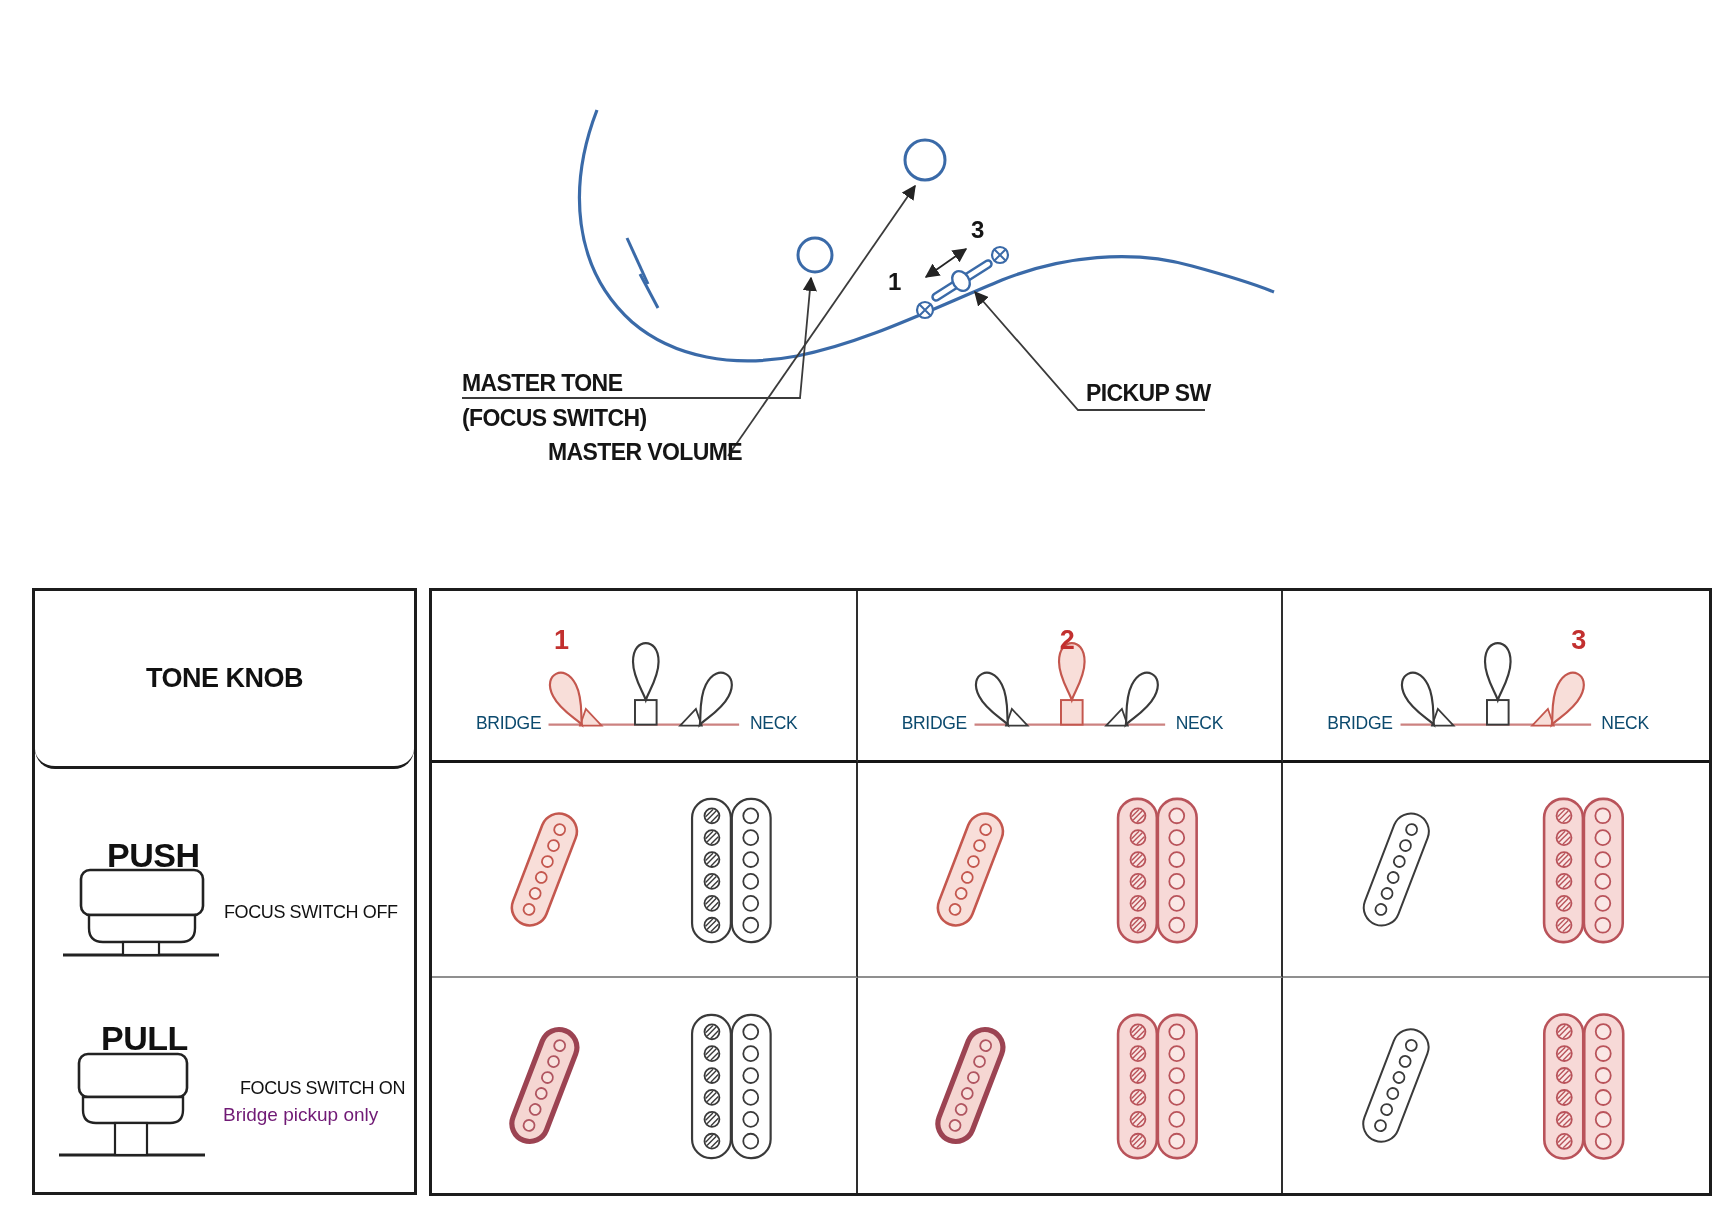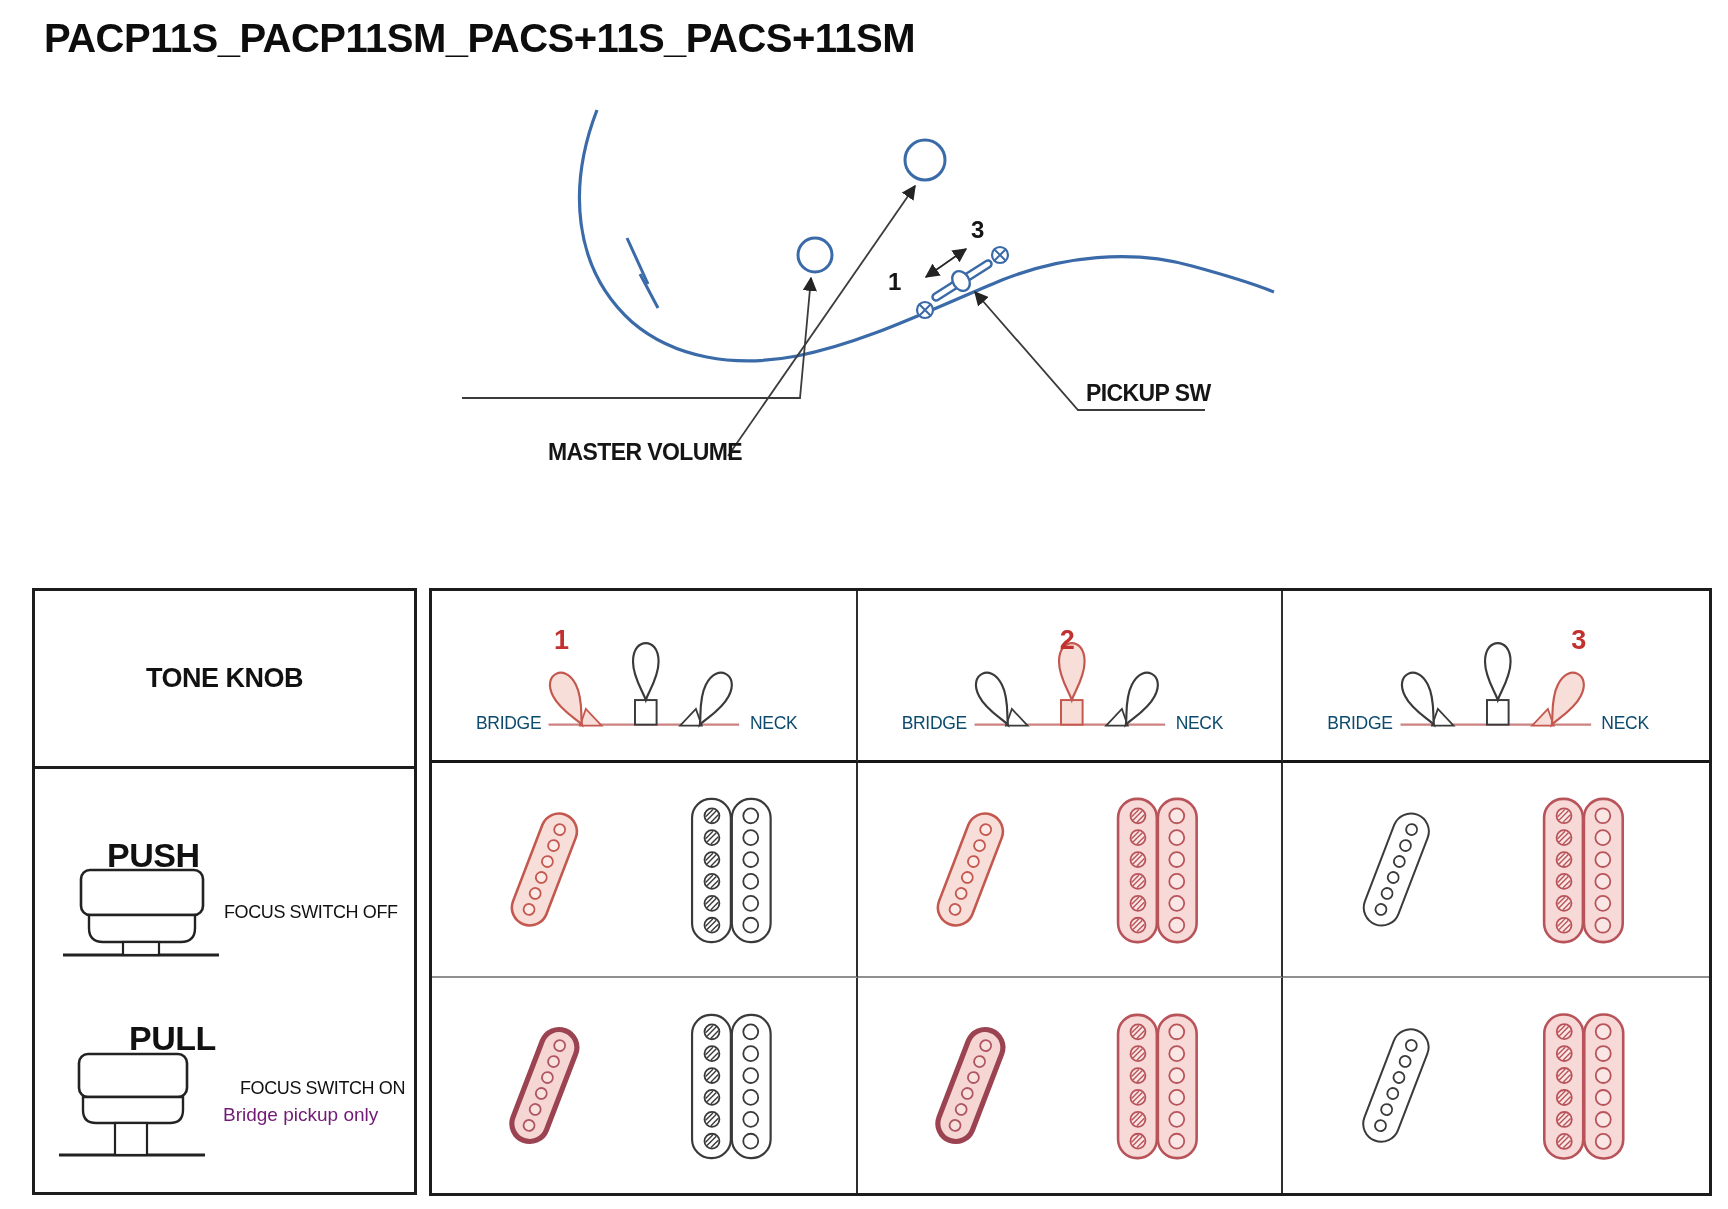"PACP11S_PACP11SM_PACS+11S_PACS+11SM" div.abs { html: <div> <span>PACP11S_PACP11SM_PACS+11S_PACS+11SM</span> </div> -> none }
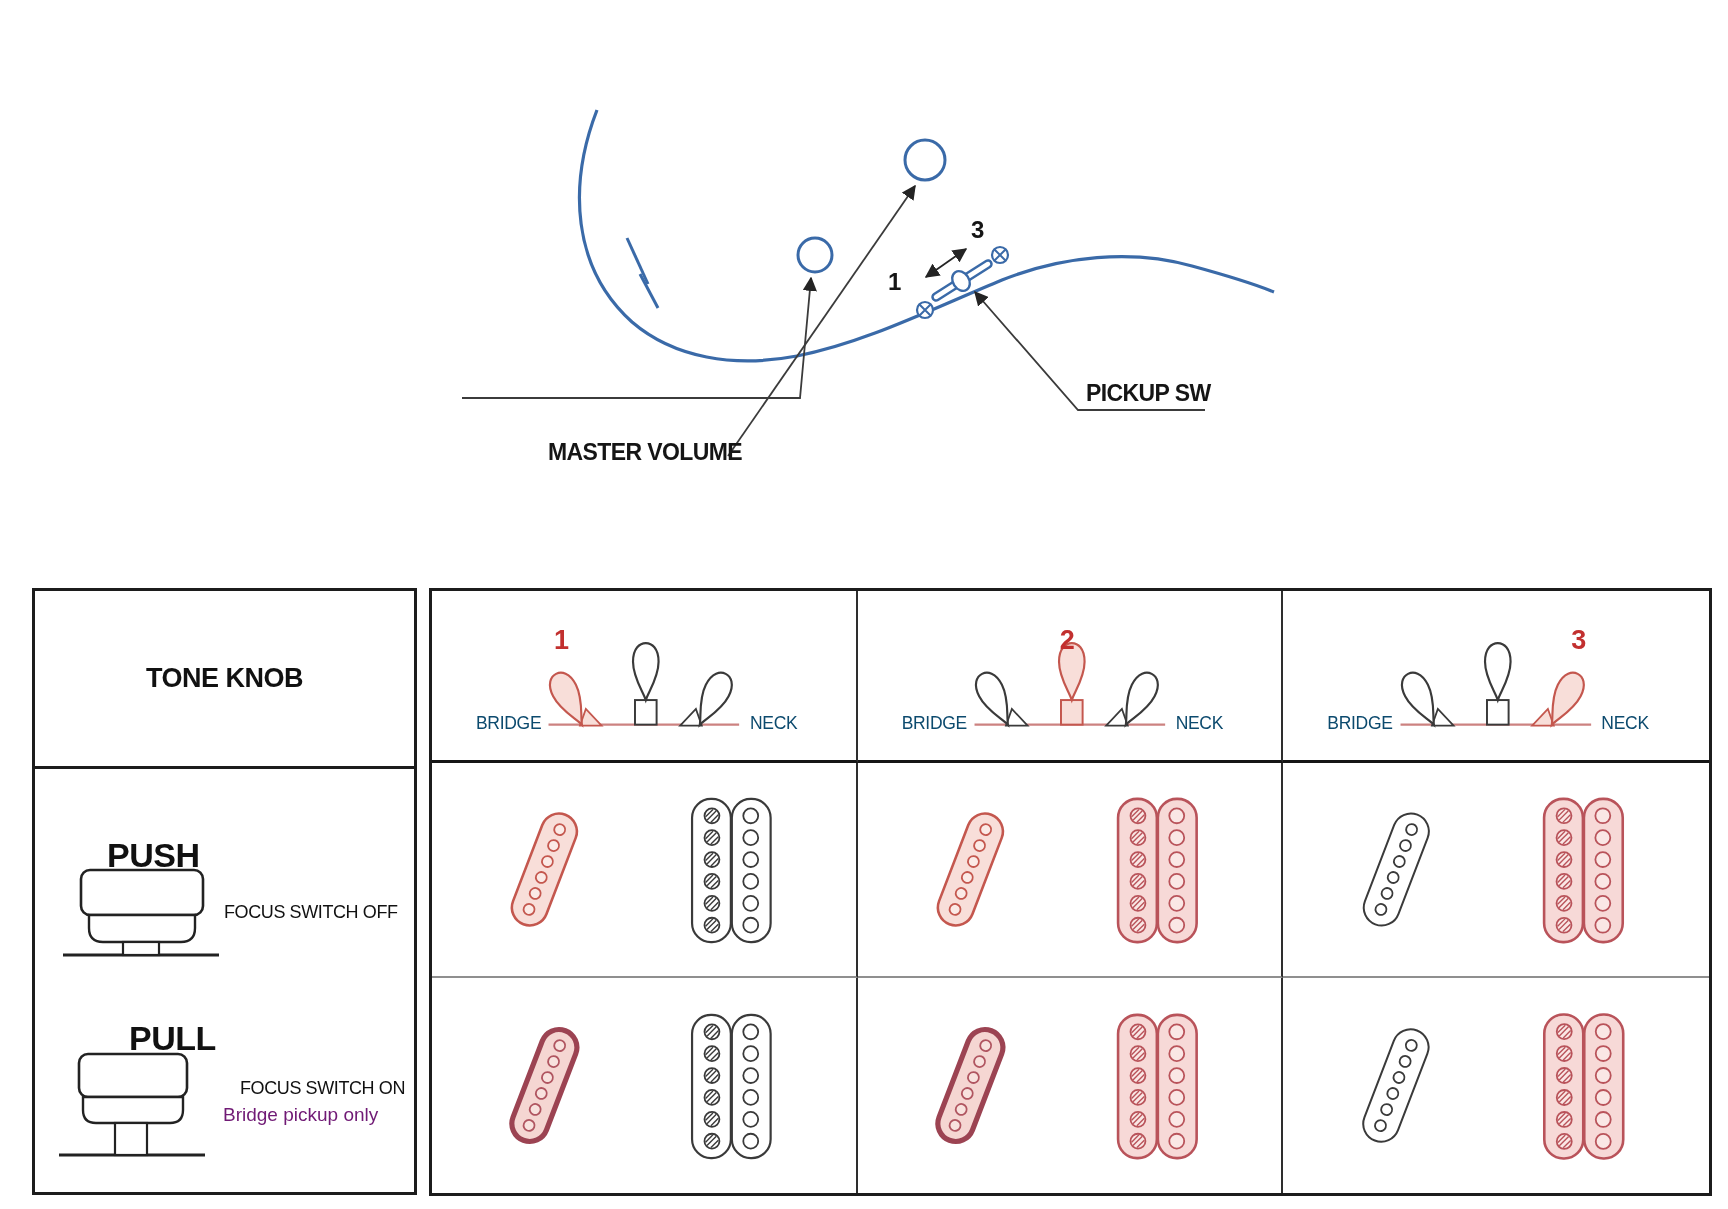"MASTER TONE" div.abs { html: none -> <div> <div>MASTER TONE</div> <div>(FOCUS SWITCH)</div> </div> }
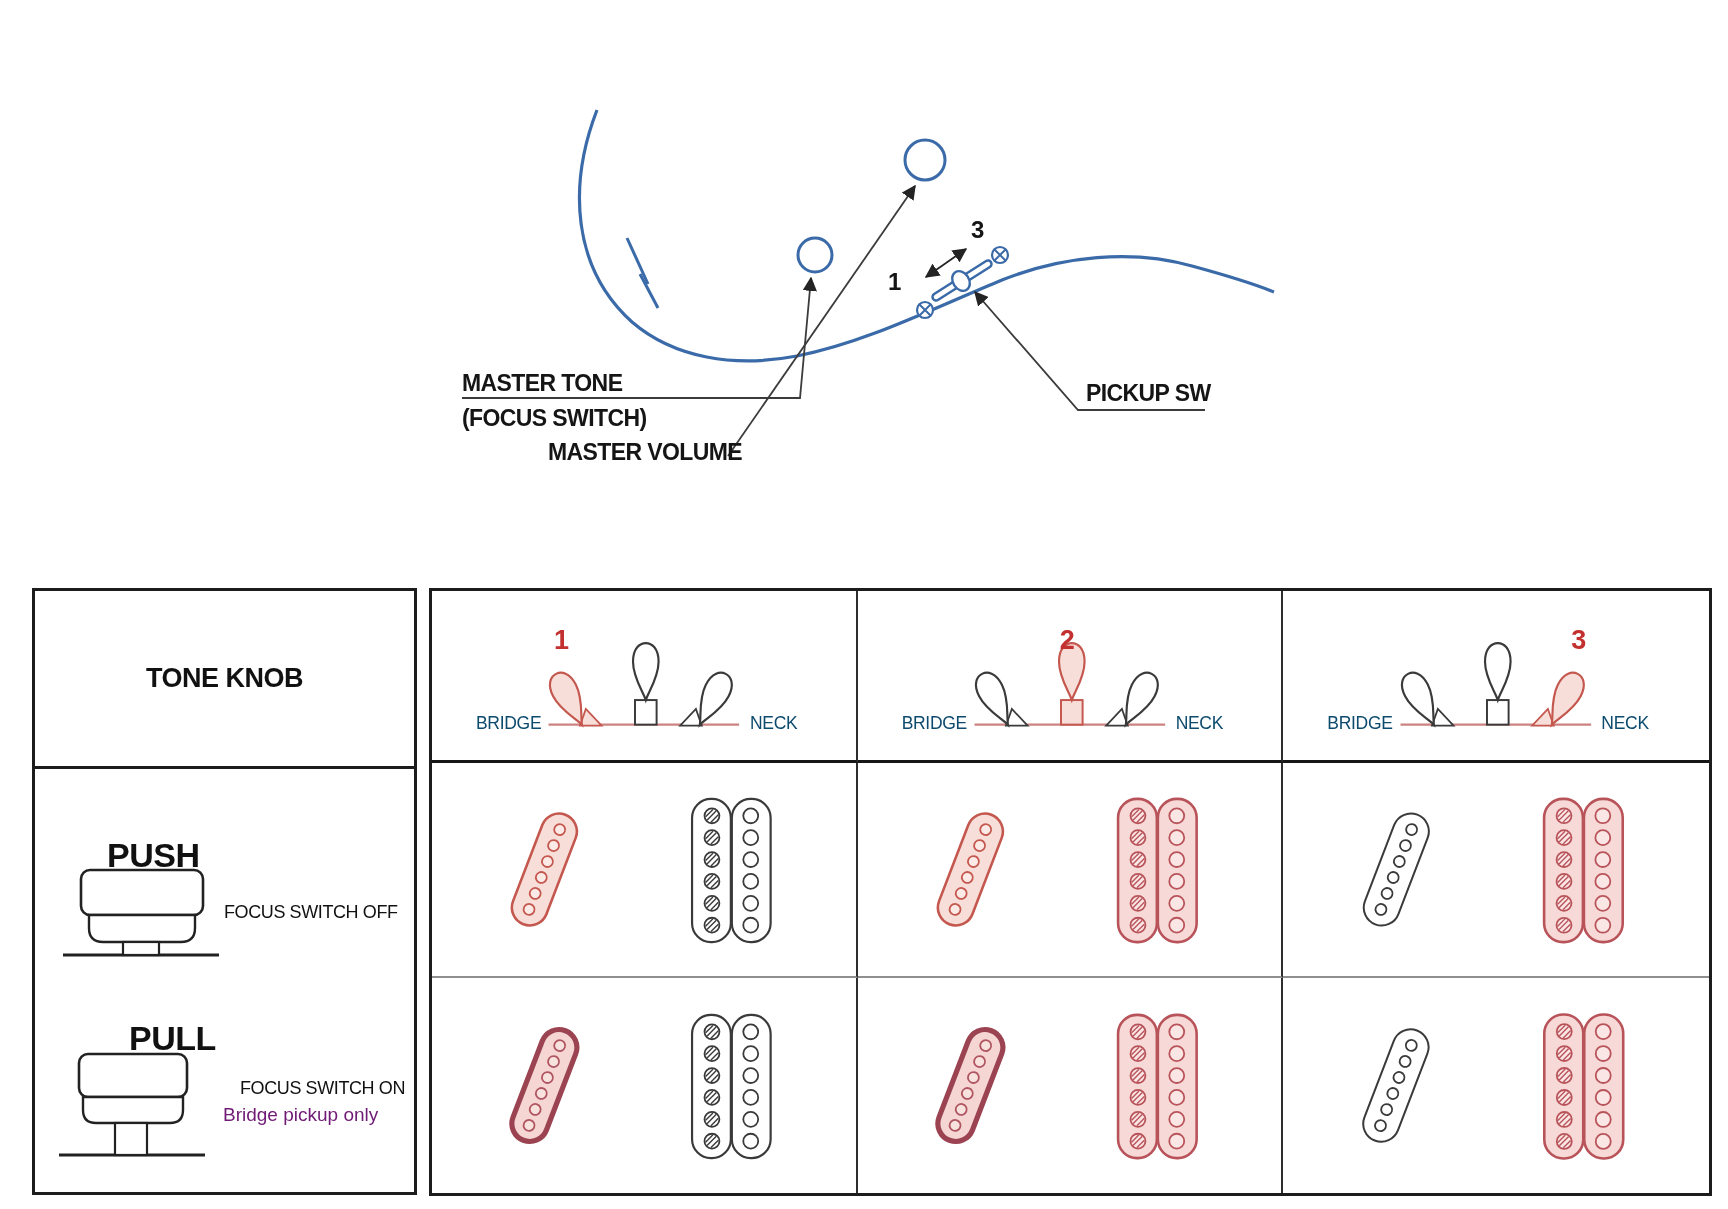"TONE KNOB" .tp-head { border-radius: none -> 20px }
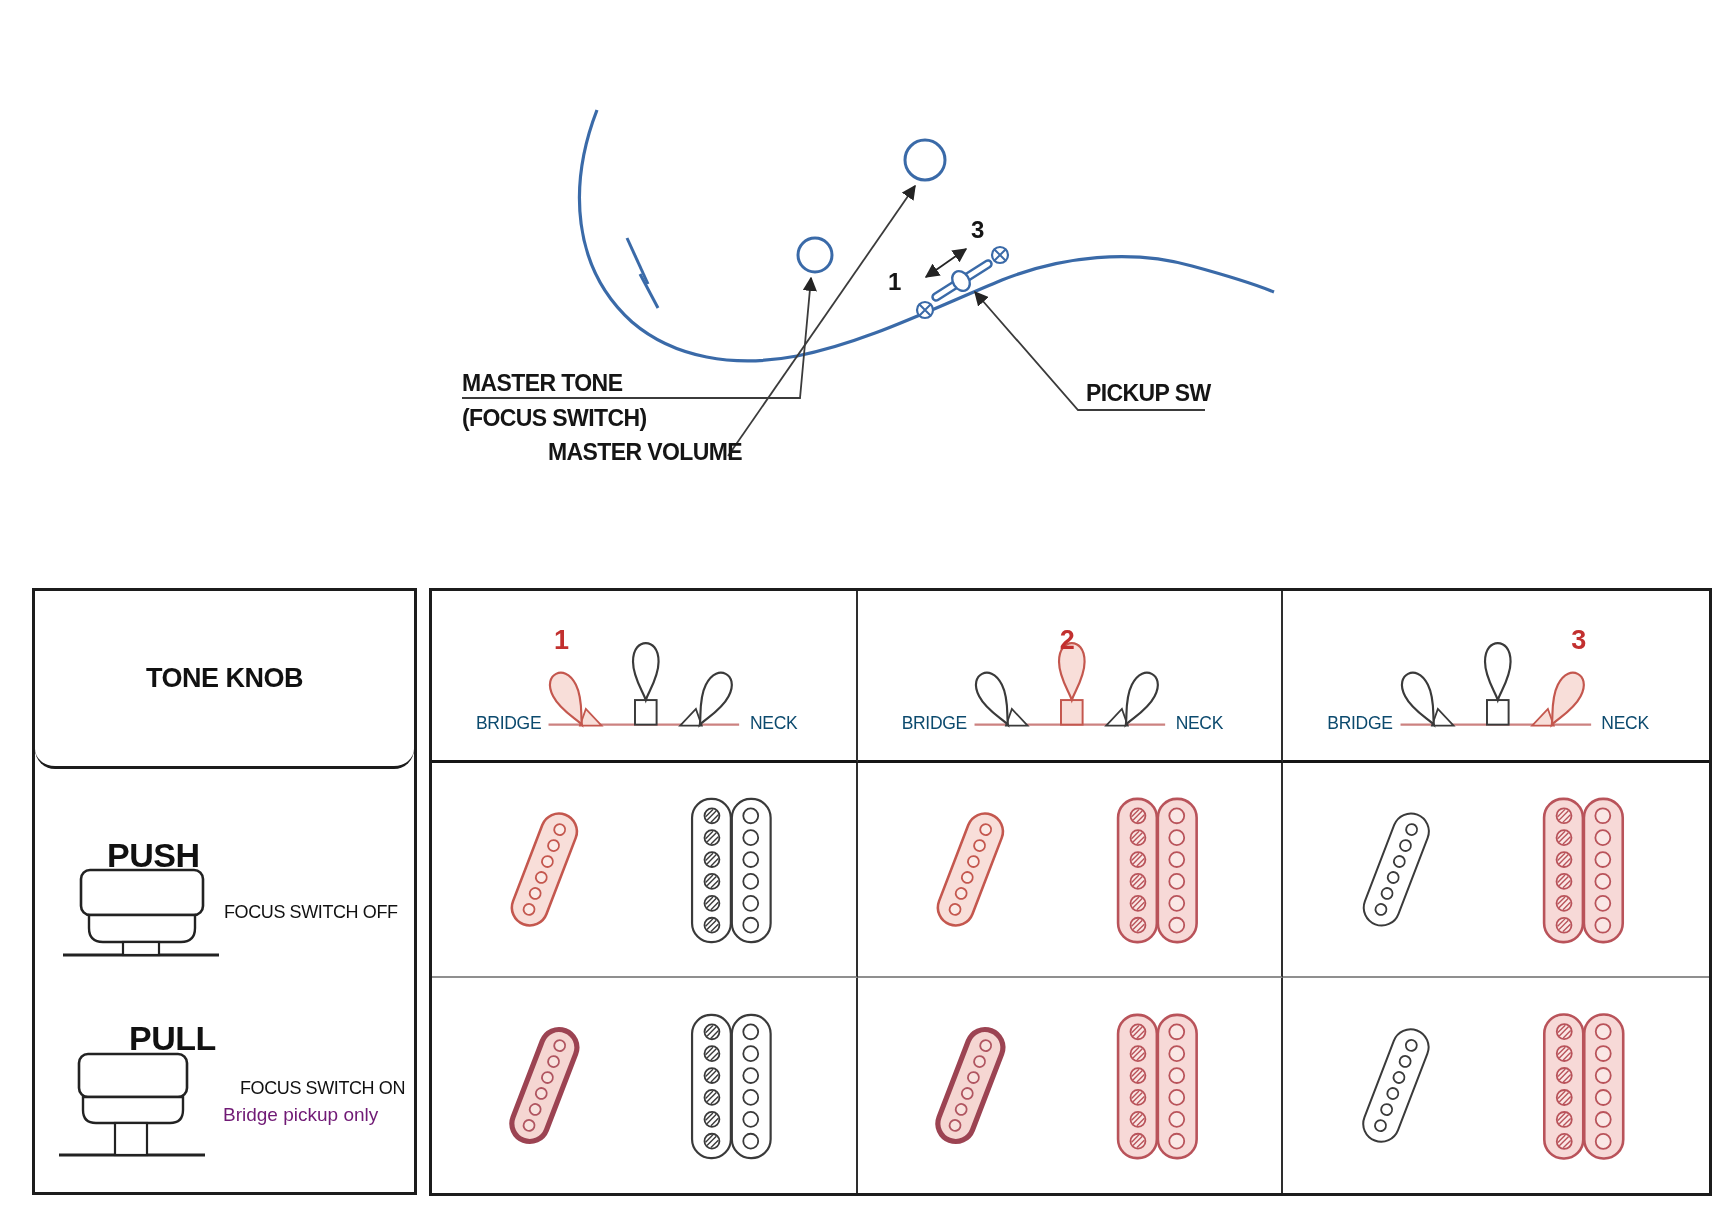"PULL" div.abs { margin-left: 28px -> none }
